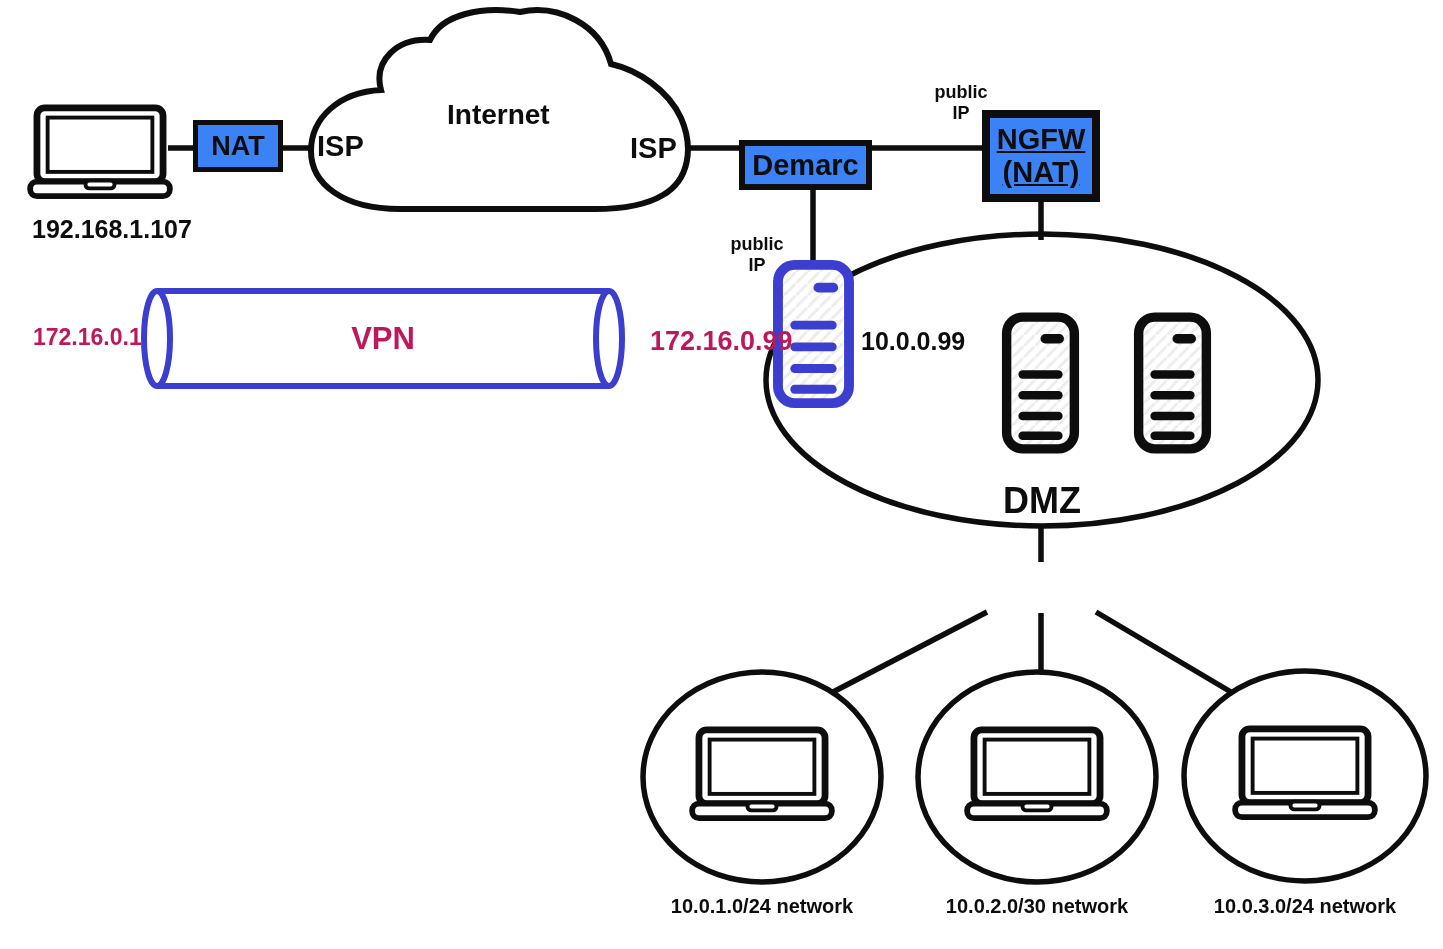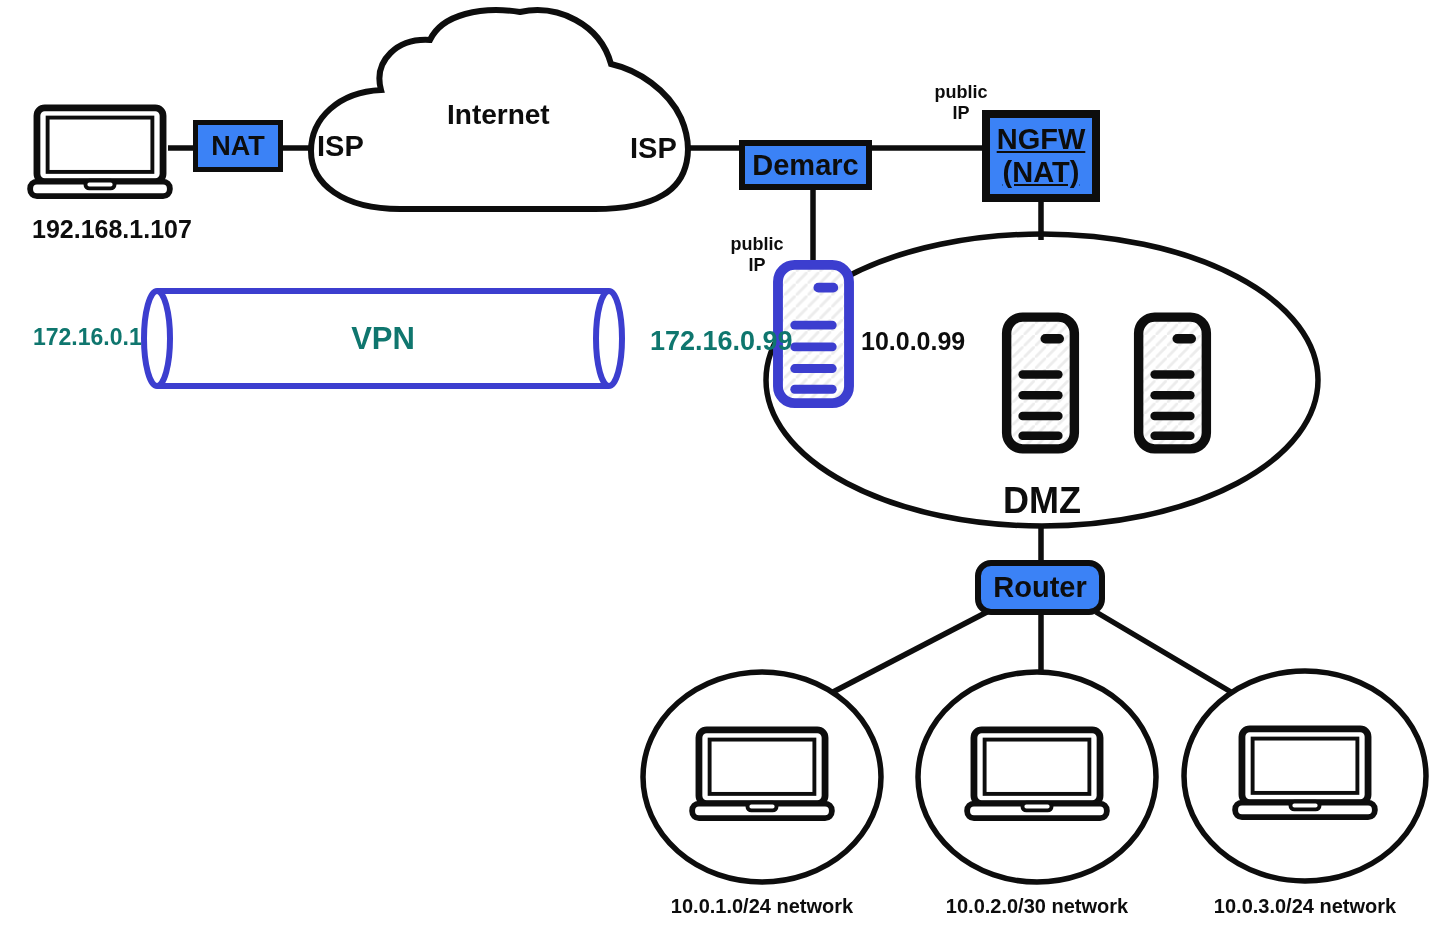"172.16.0.1" .blue { color: #0f766e -> #be185d }
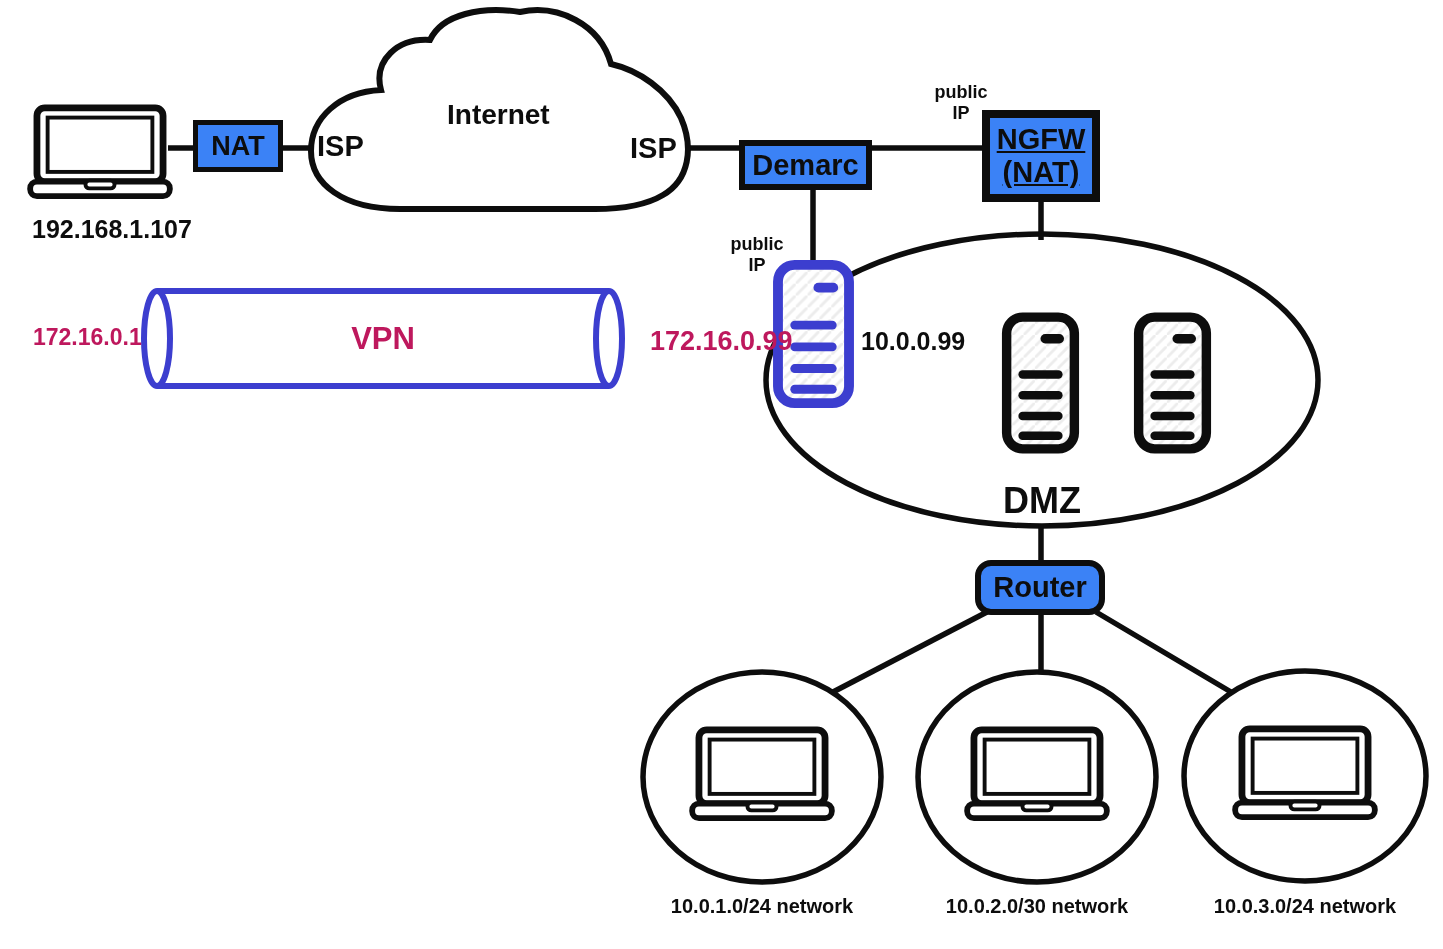"Router" div.nodebox { html: <div> <span>Router</span> </div> -> none }
